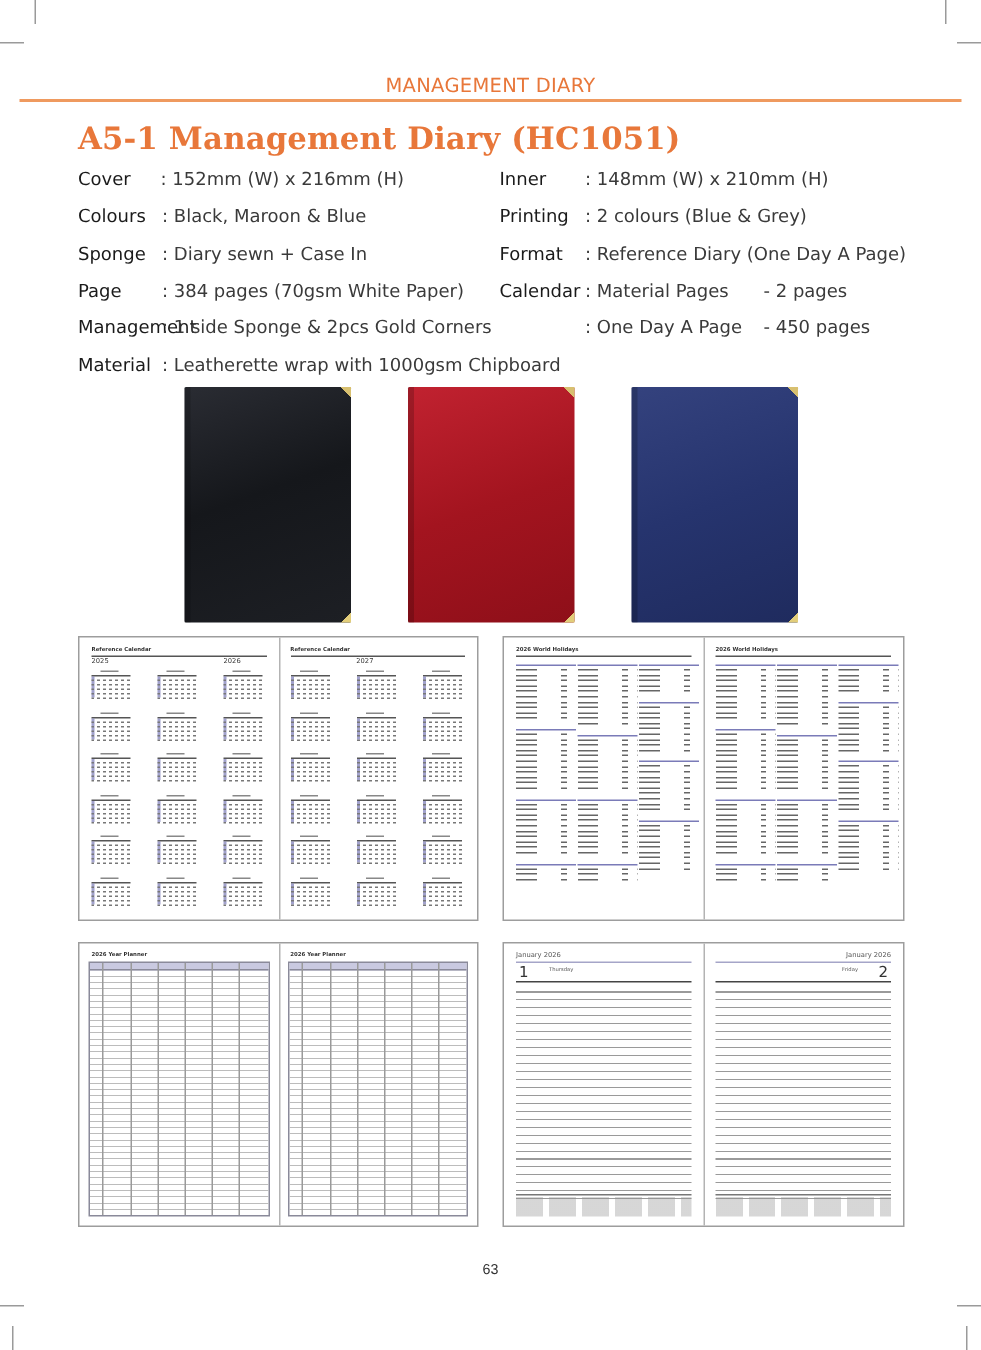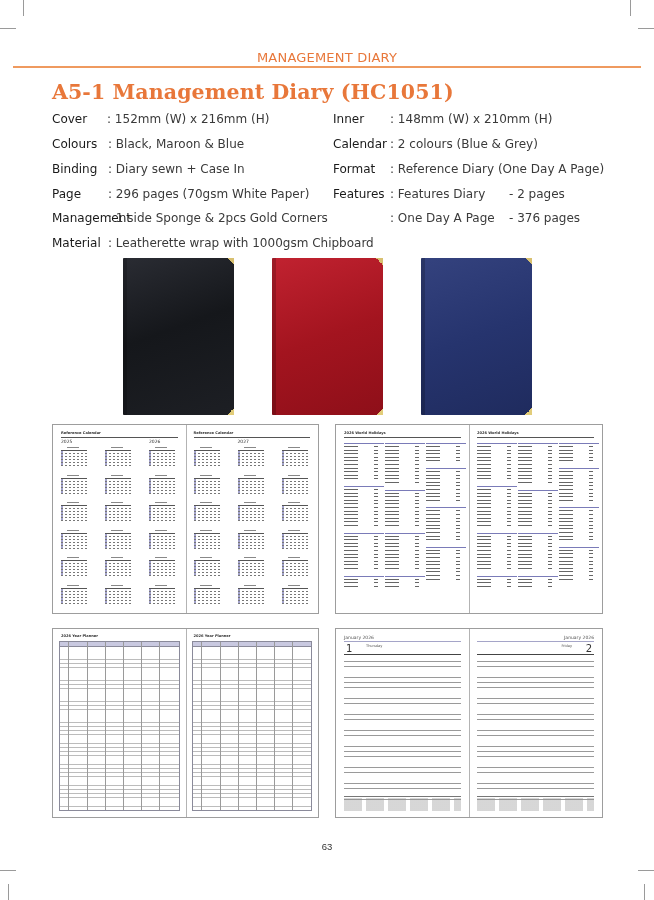"Calendar" span.k { text: Calendar -> Printing }
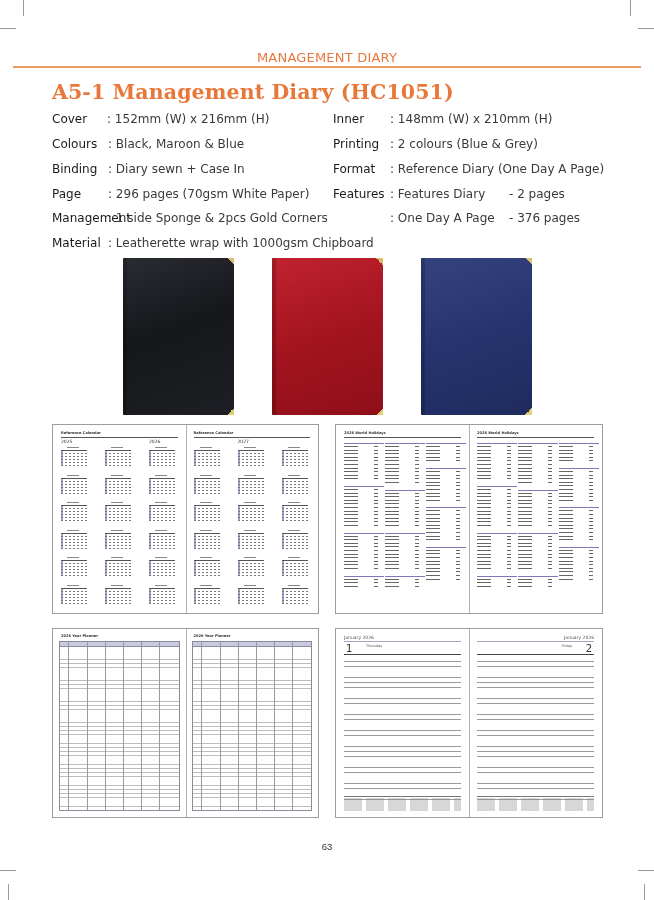"Binding" span.k { text: Binding -> Sponge }
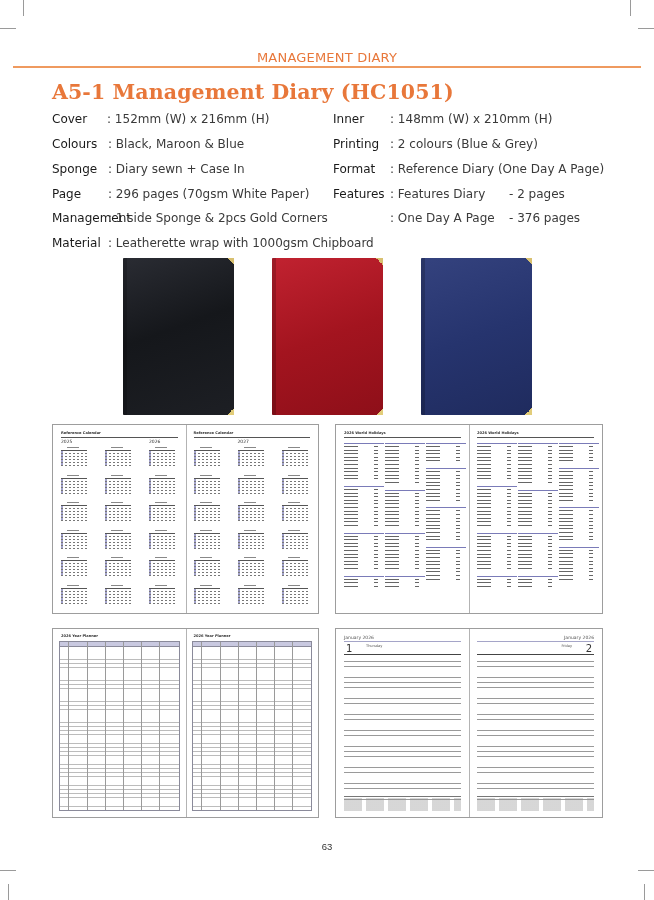": 296 pages (70gsm White" span.v { text: 296 -> 384 }
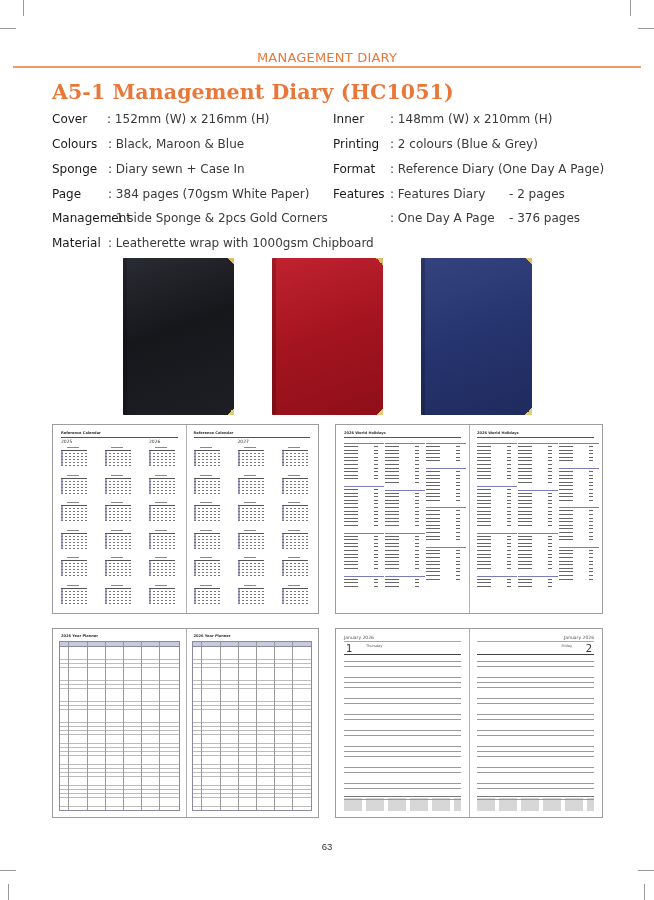"Features" span.k { text: Features -> Calendar }
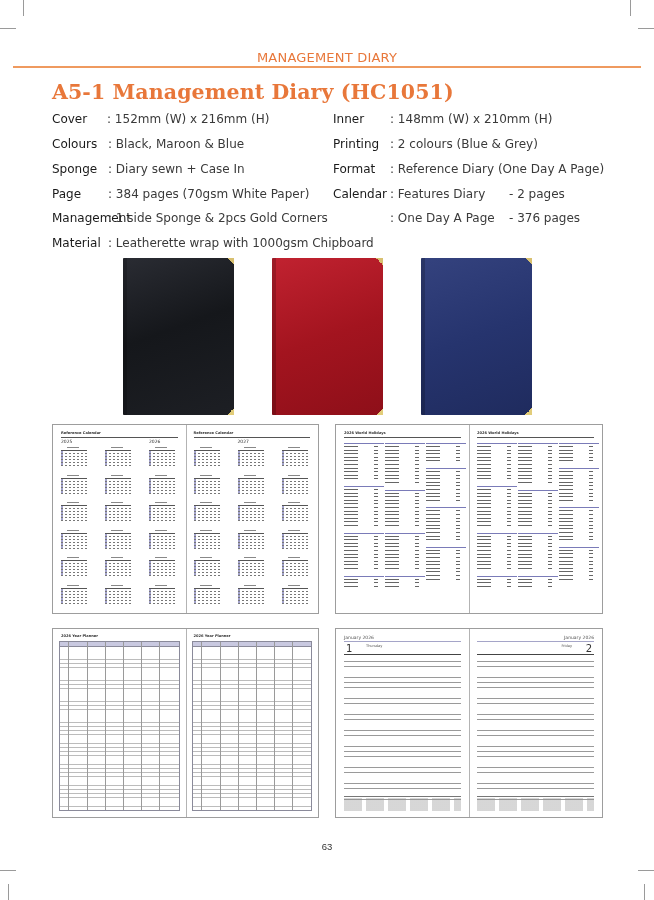": Features Diary" span.v { text: Features Diary -> Material Pages }
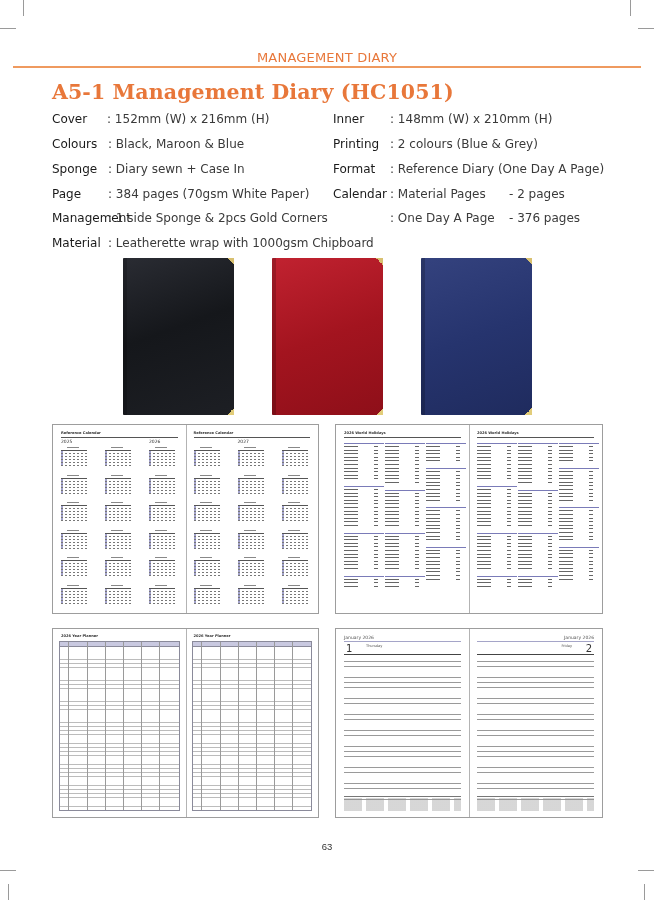"- 376 pages" span.n { text: 376 -> 450 }
